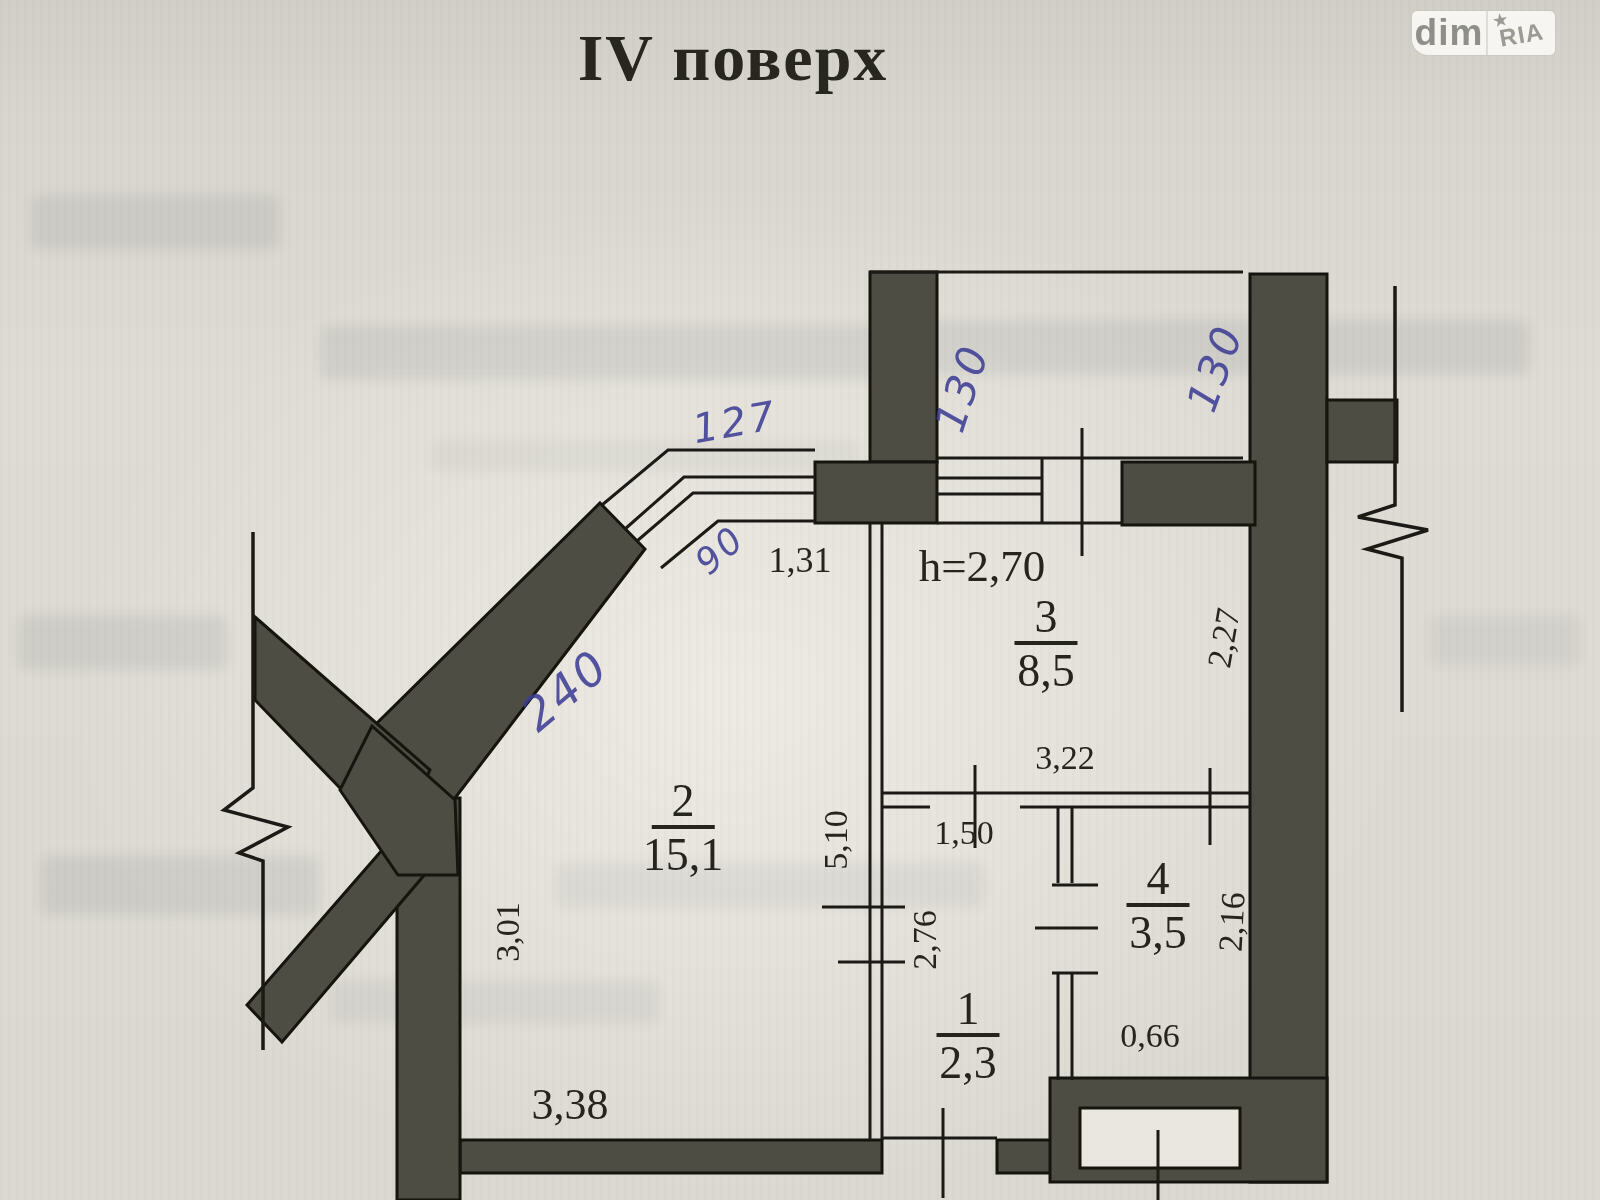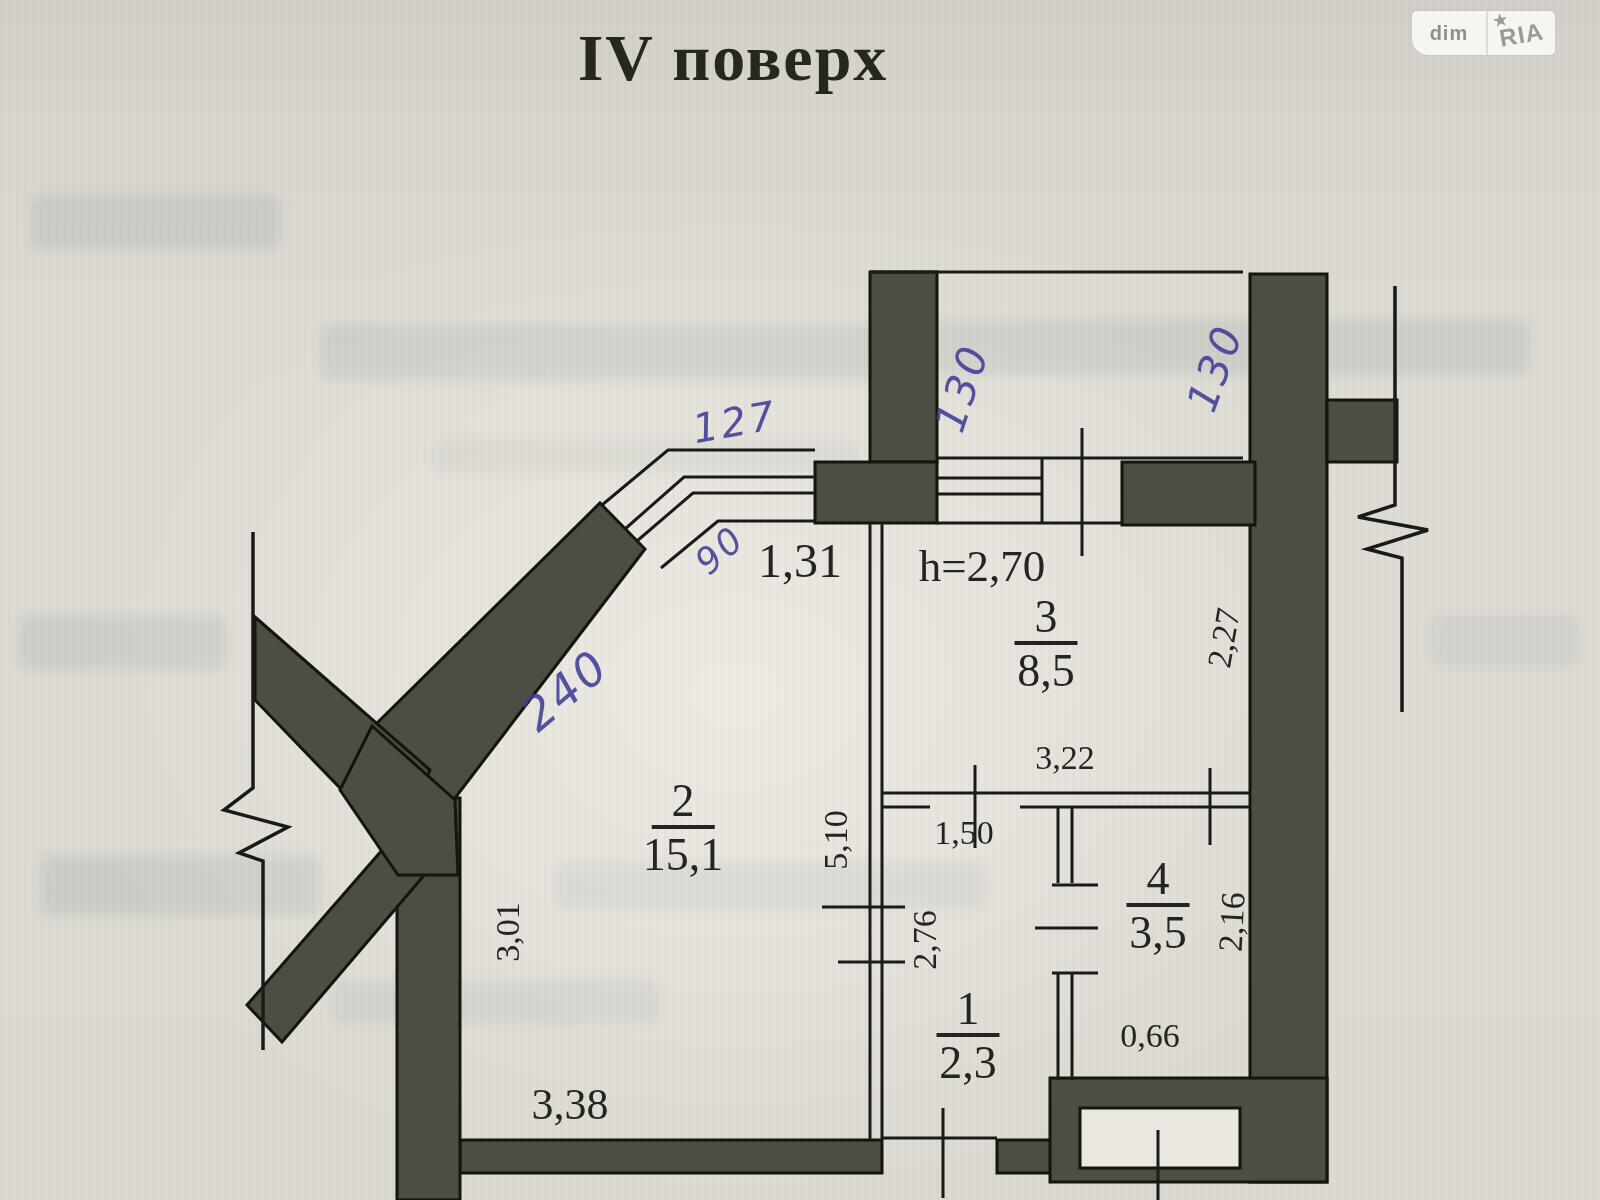"dim" .logo .dim { font-size: 20px -> 37px }
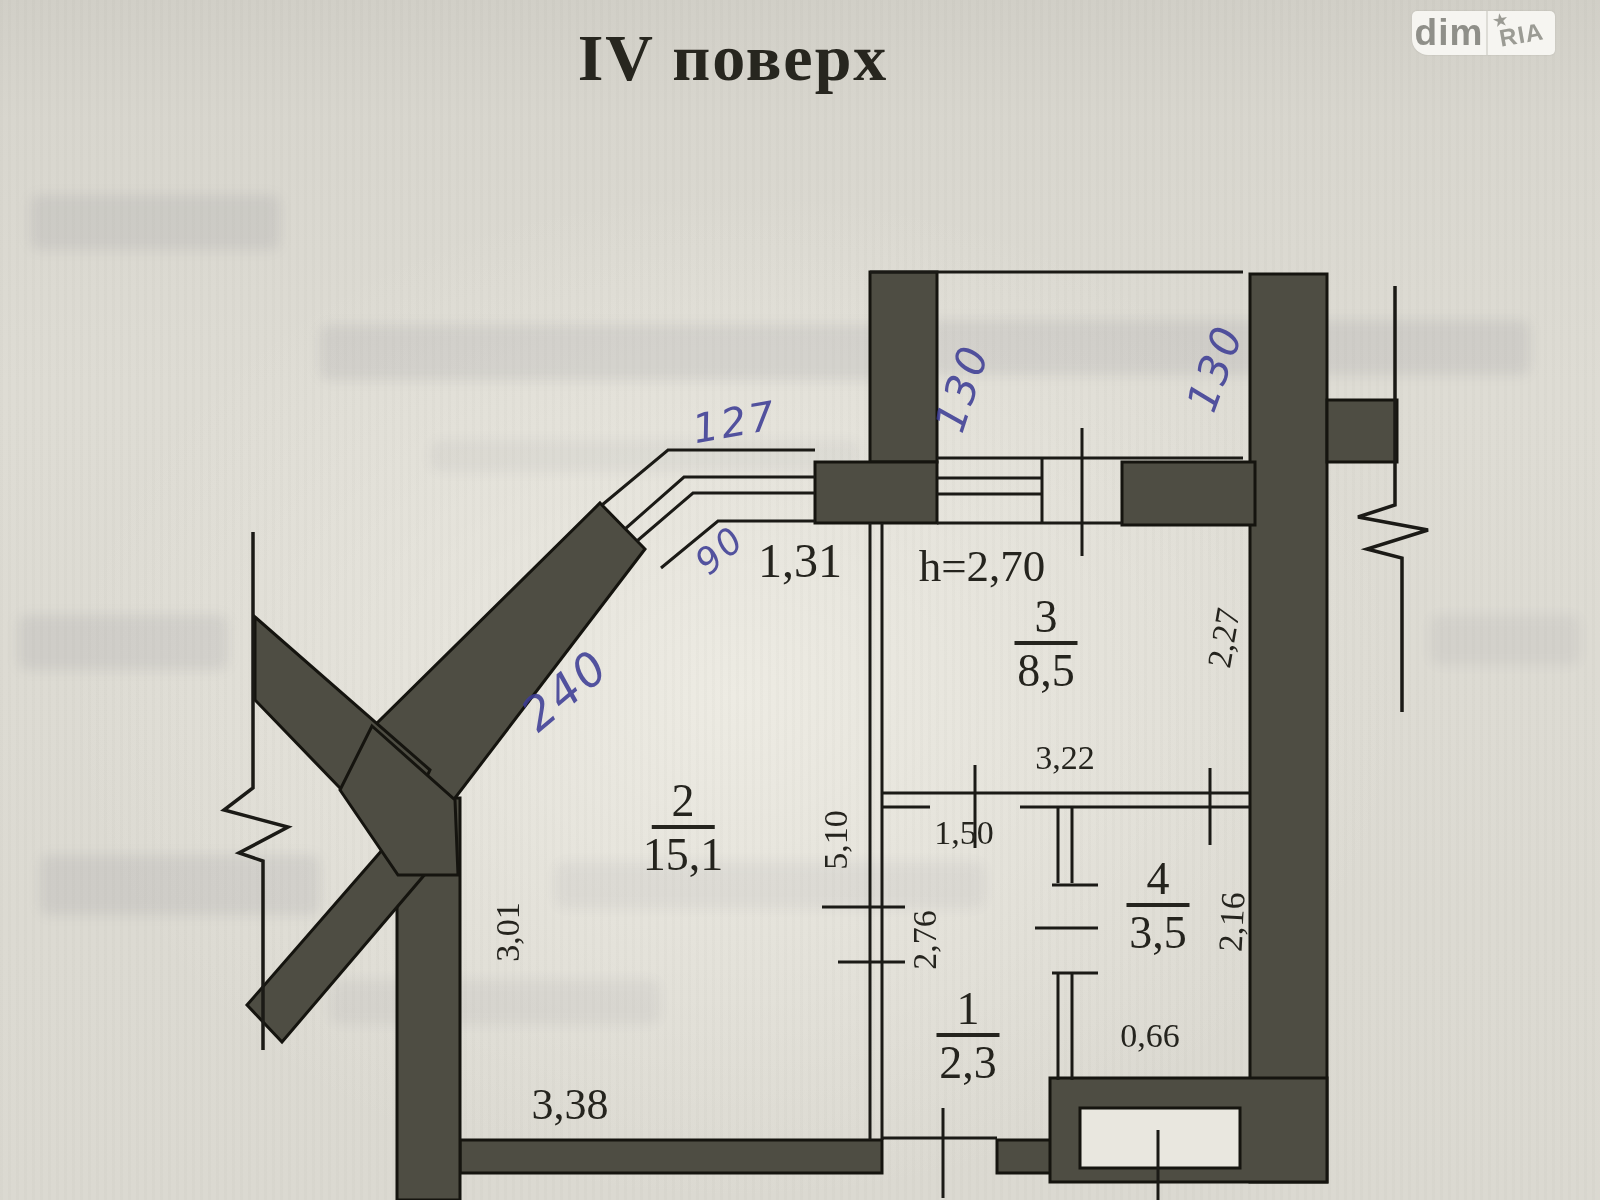"1,31" span.lbl { font-size: 48px -> 36px }
